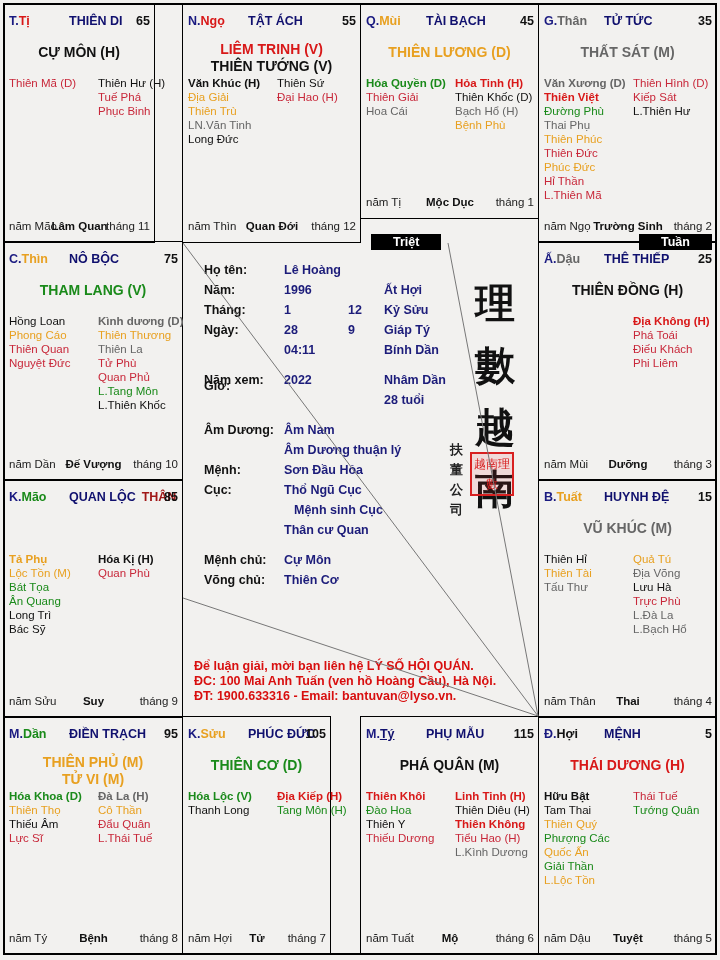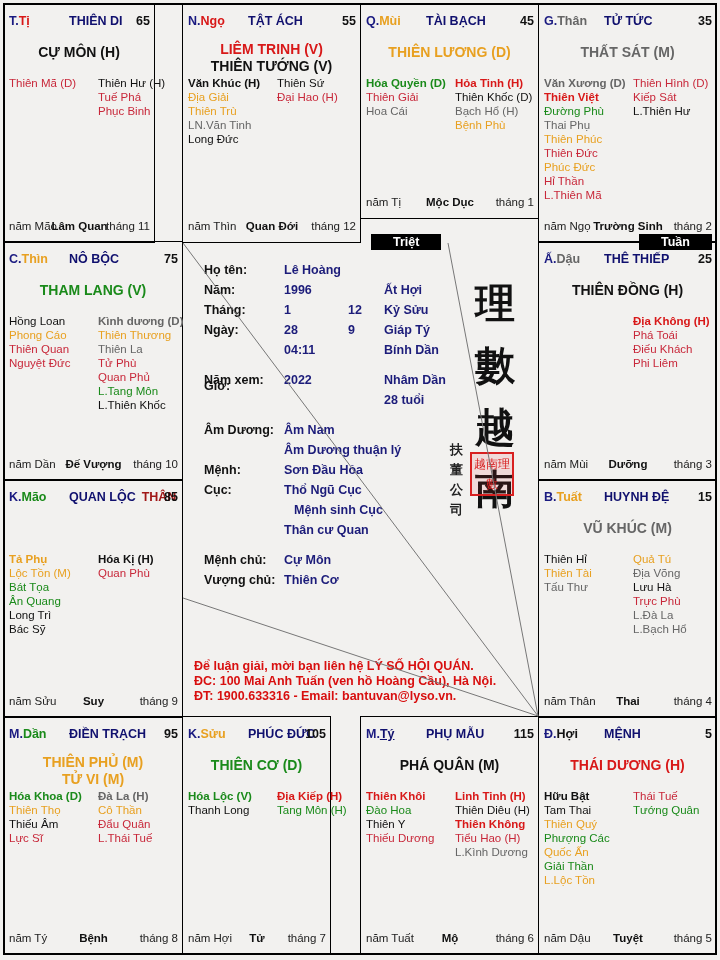"Vượng chủ:" div.info { text: Vượng -> Võng }
